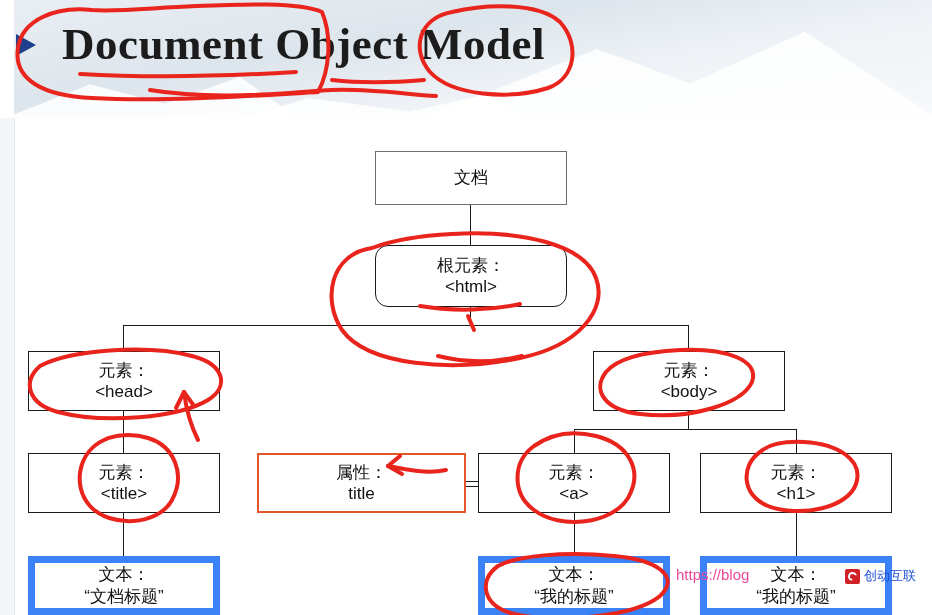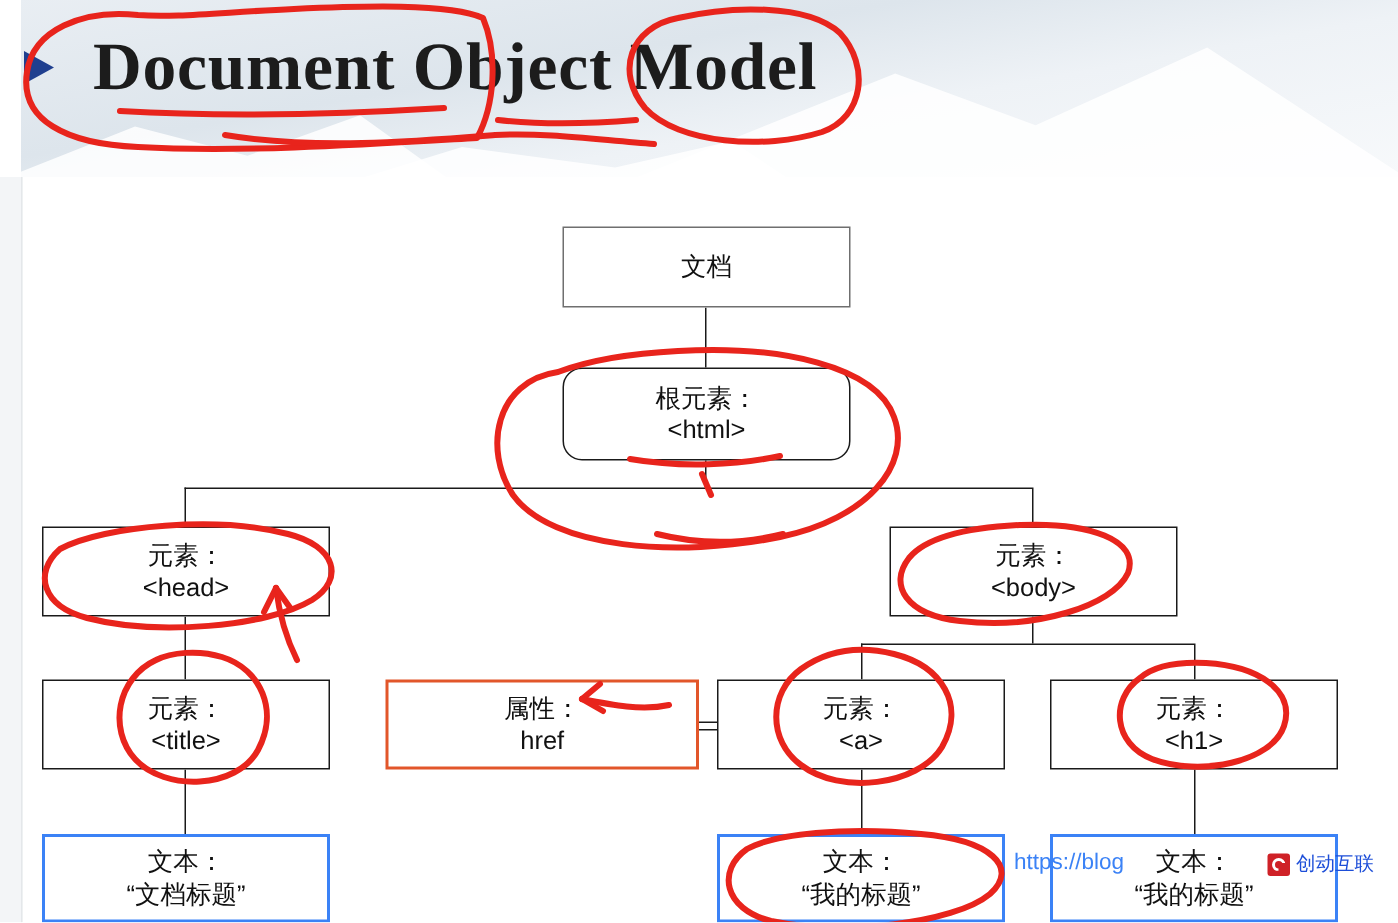"href" span.l2 { text: href -> title }
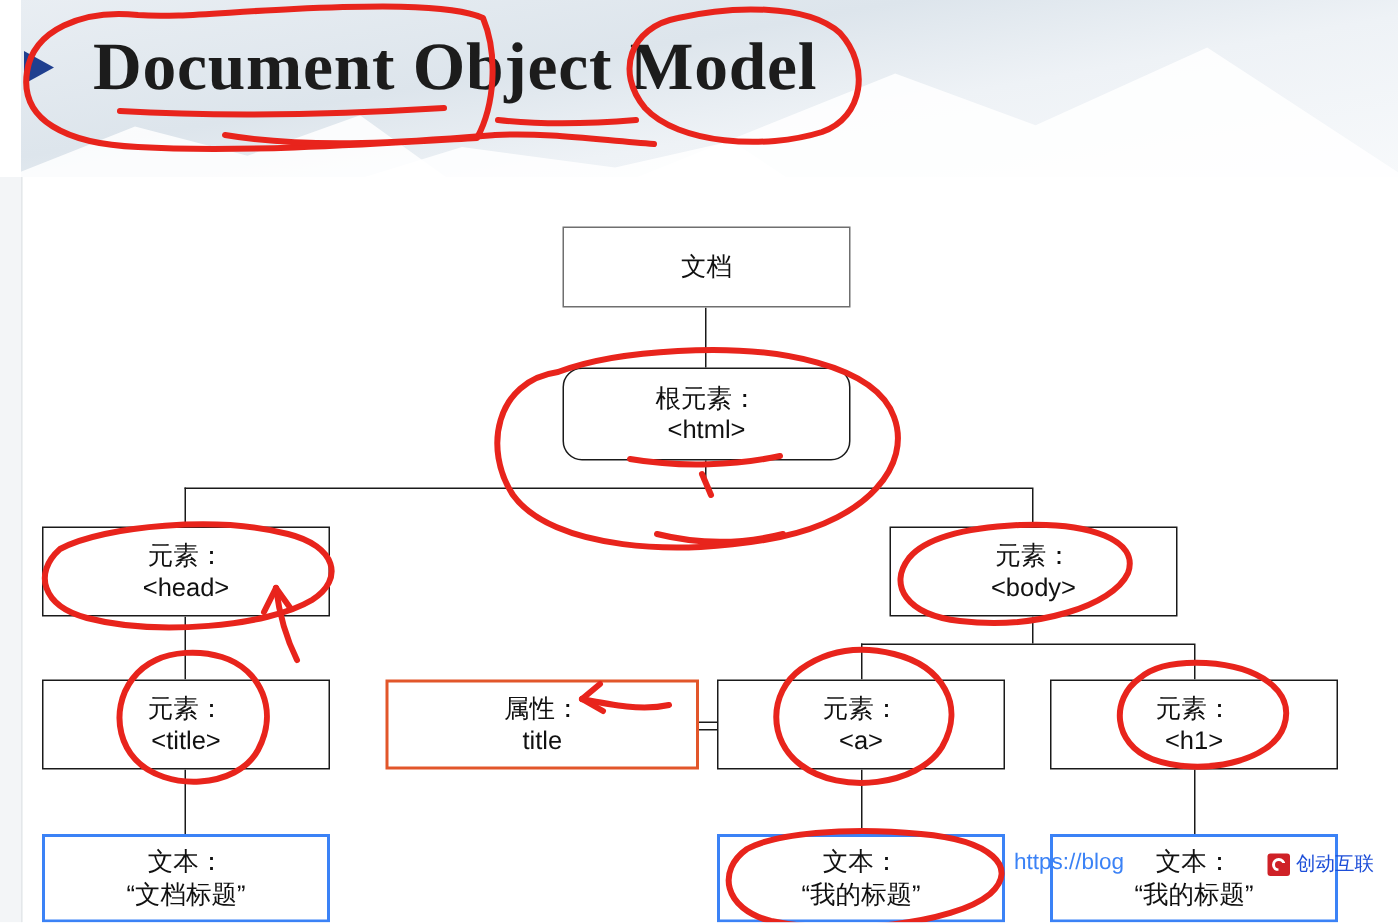"文本：" .node.blue { border: 2px solid #3b82f6 -> 7px solid #3b82f6 }
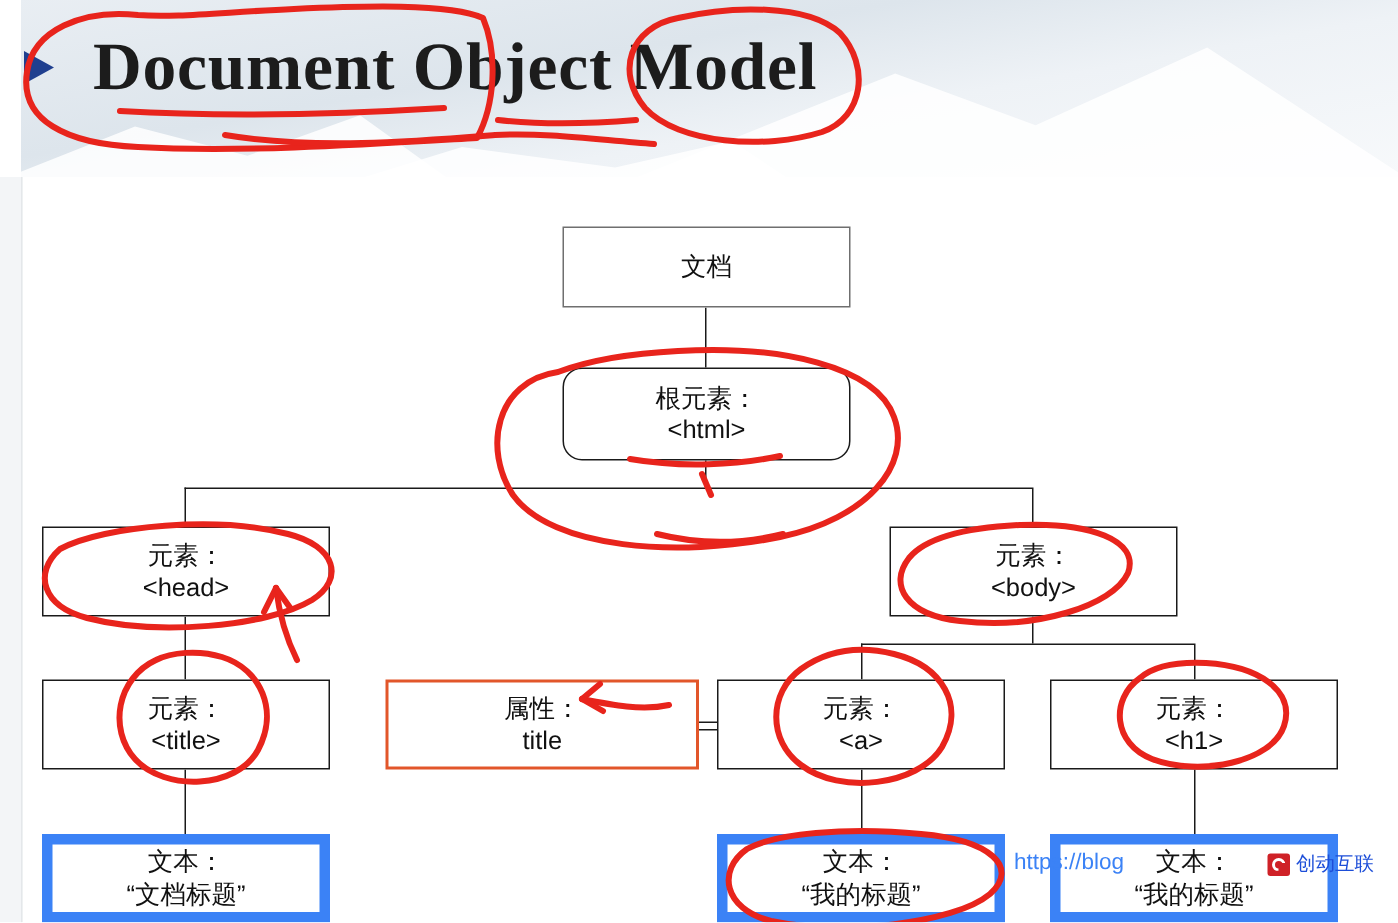"https://blog" .watermark { color: #3b82f6 -> #ec4899 }
